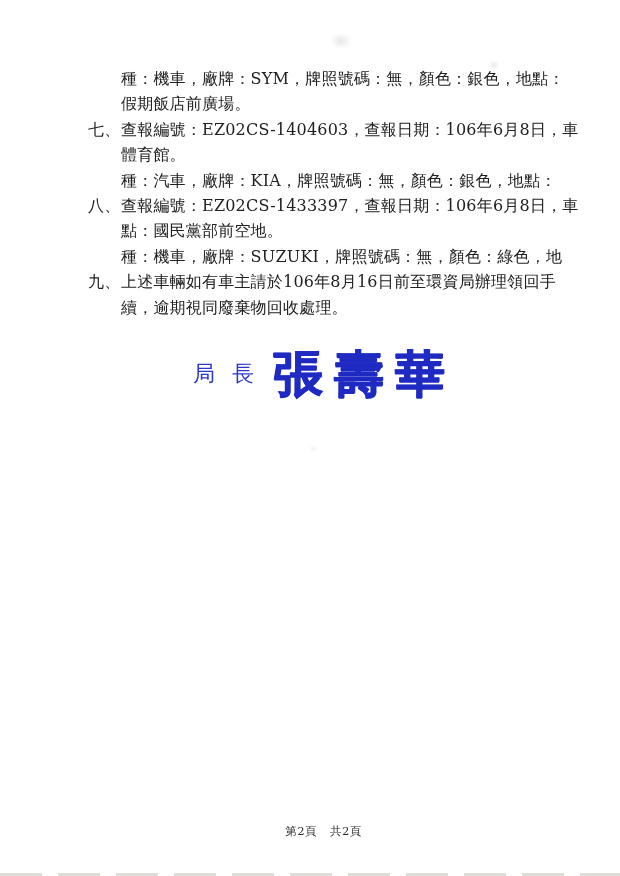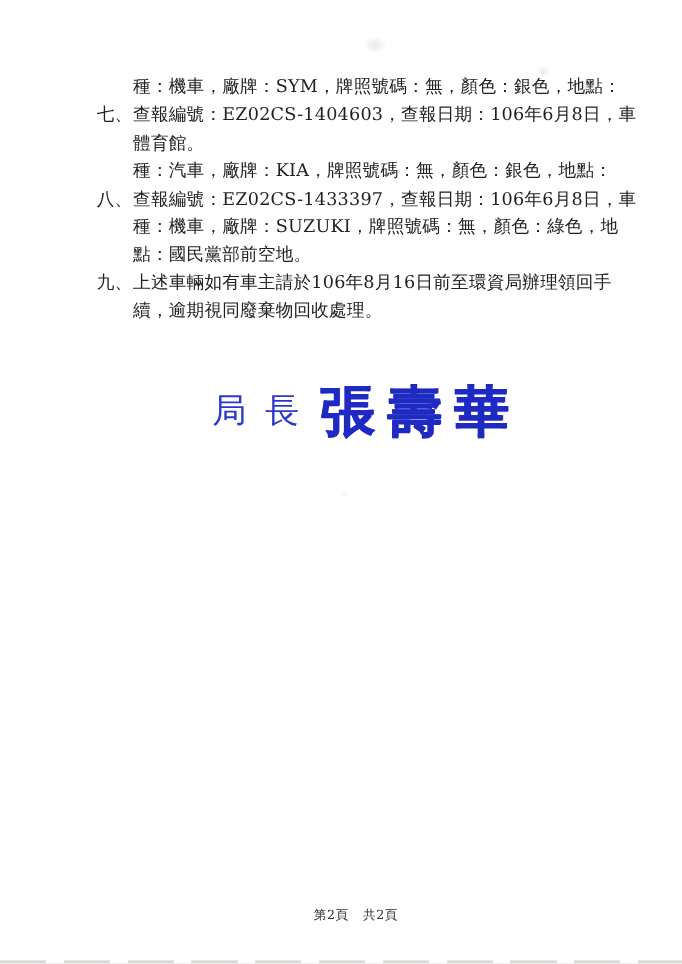"假期飯店前廣場。" div.doc-line { html: none -> <div> <span></span> <span>假期飯店前廣場。</span> </div> }
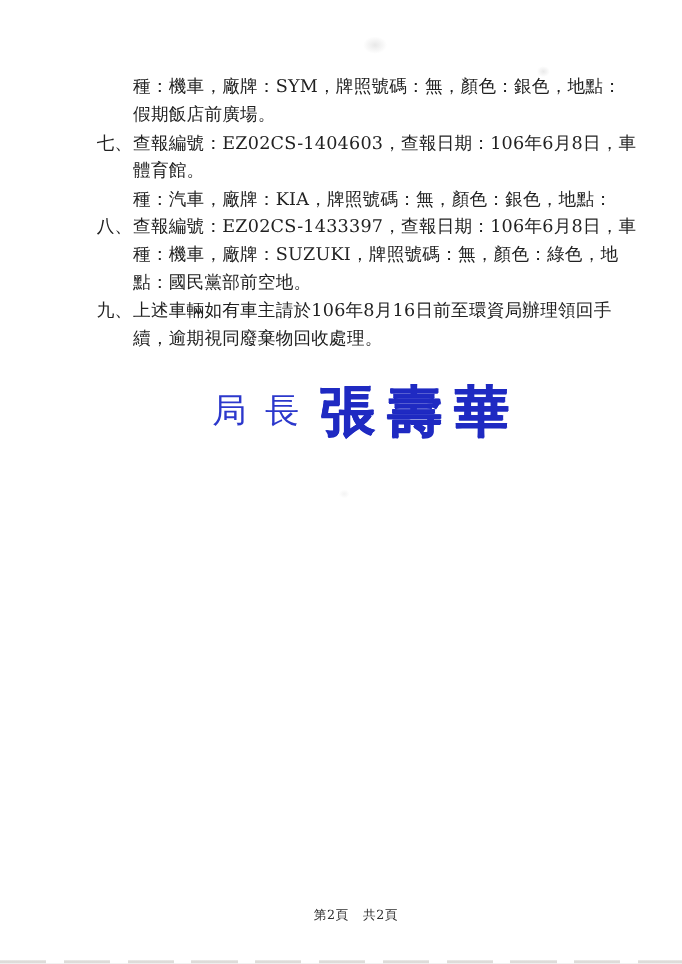"種：機車，廠牌：SUZUKI，牌照號碼：無，顏色：綠色，地" div.doc-line { order: before "點：國民黨部前空地。" -> after "點：國民黨部前空地。" }
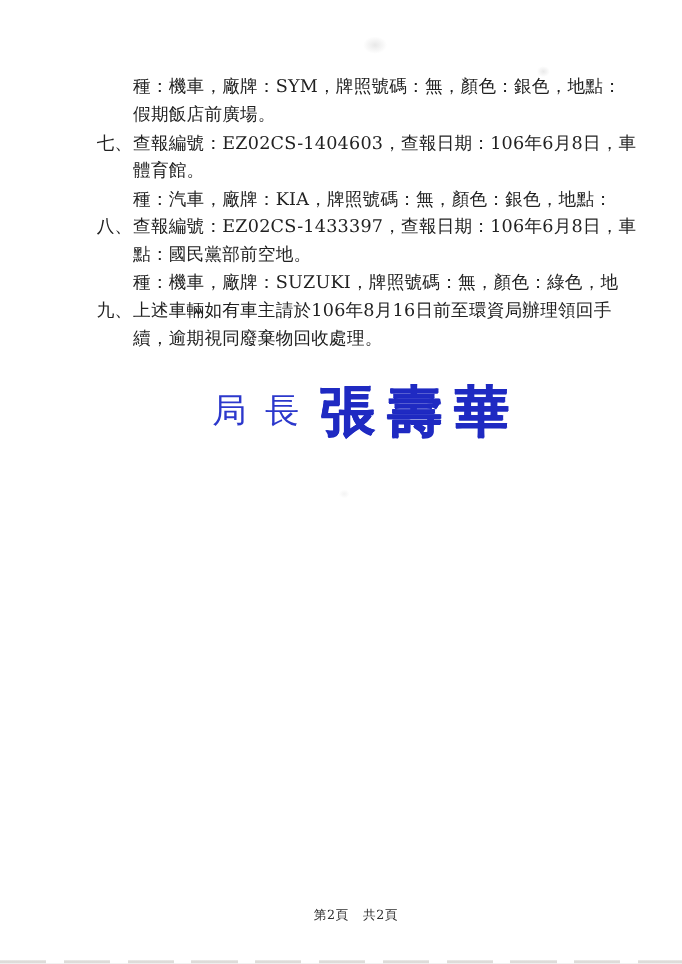"局長" .sig-title { font-size: 31px -> 22px }
